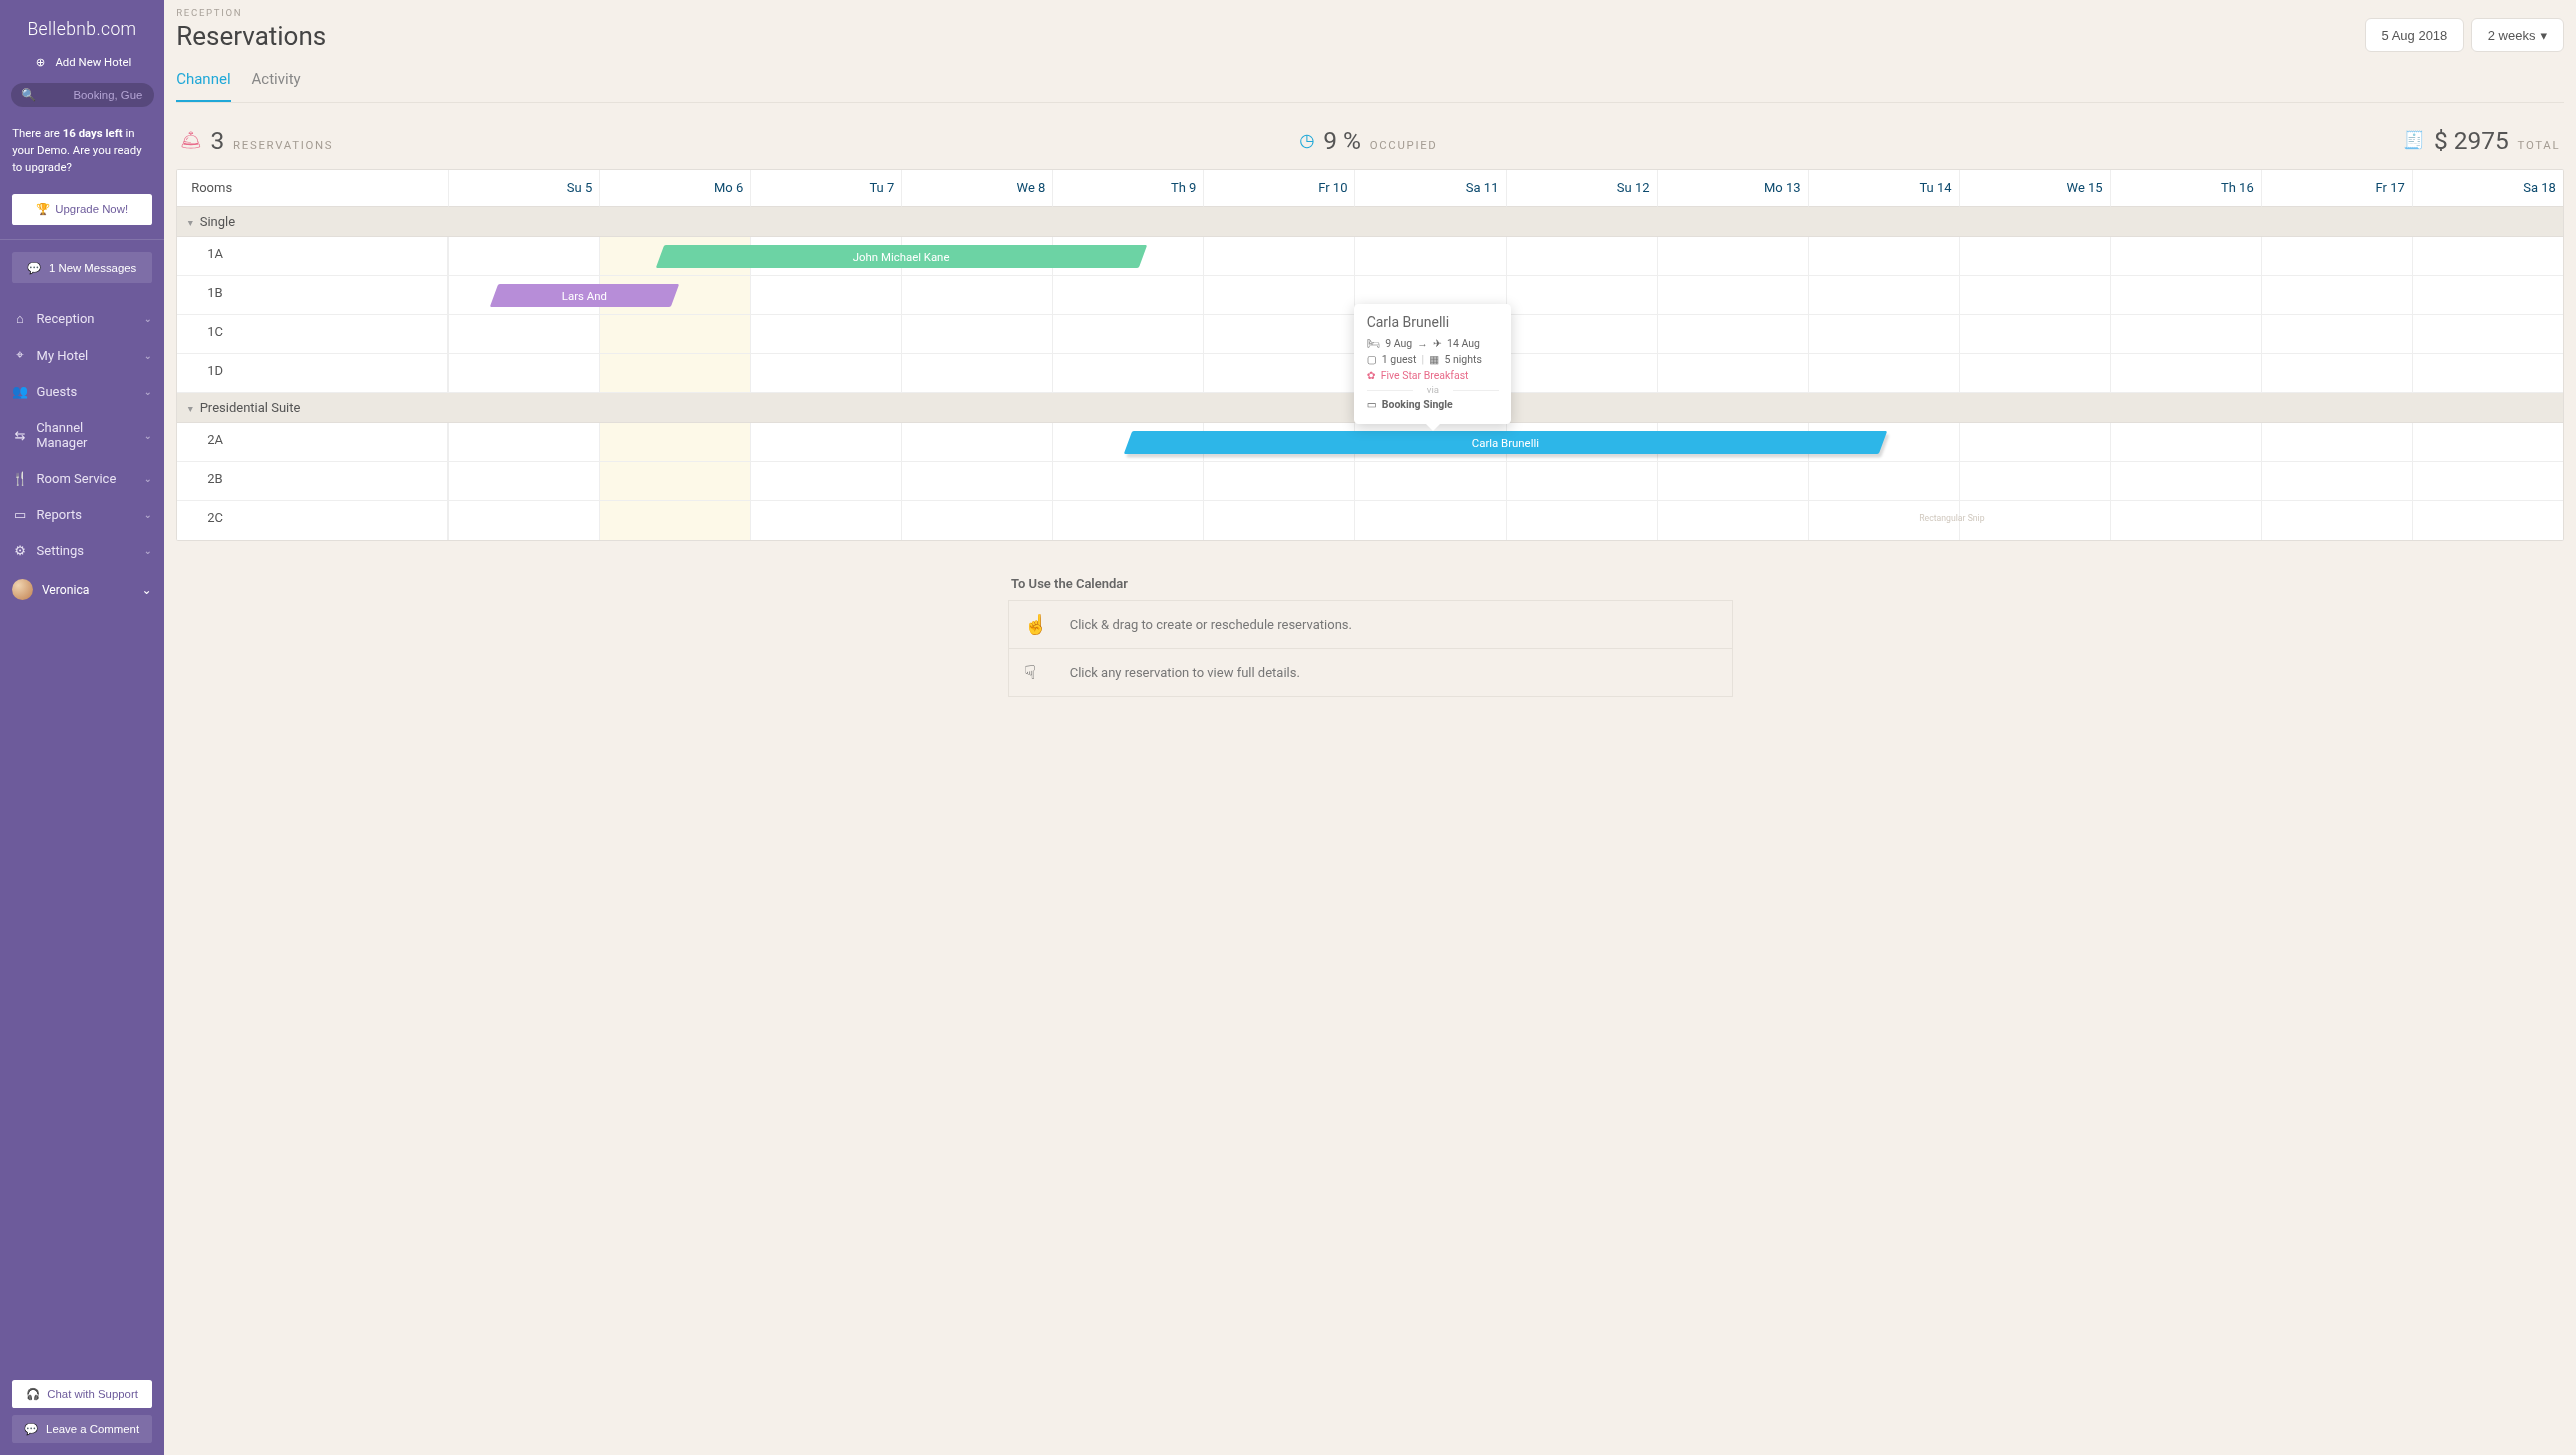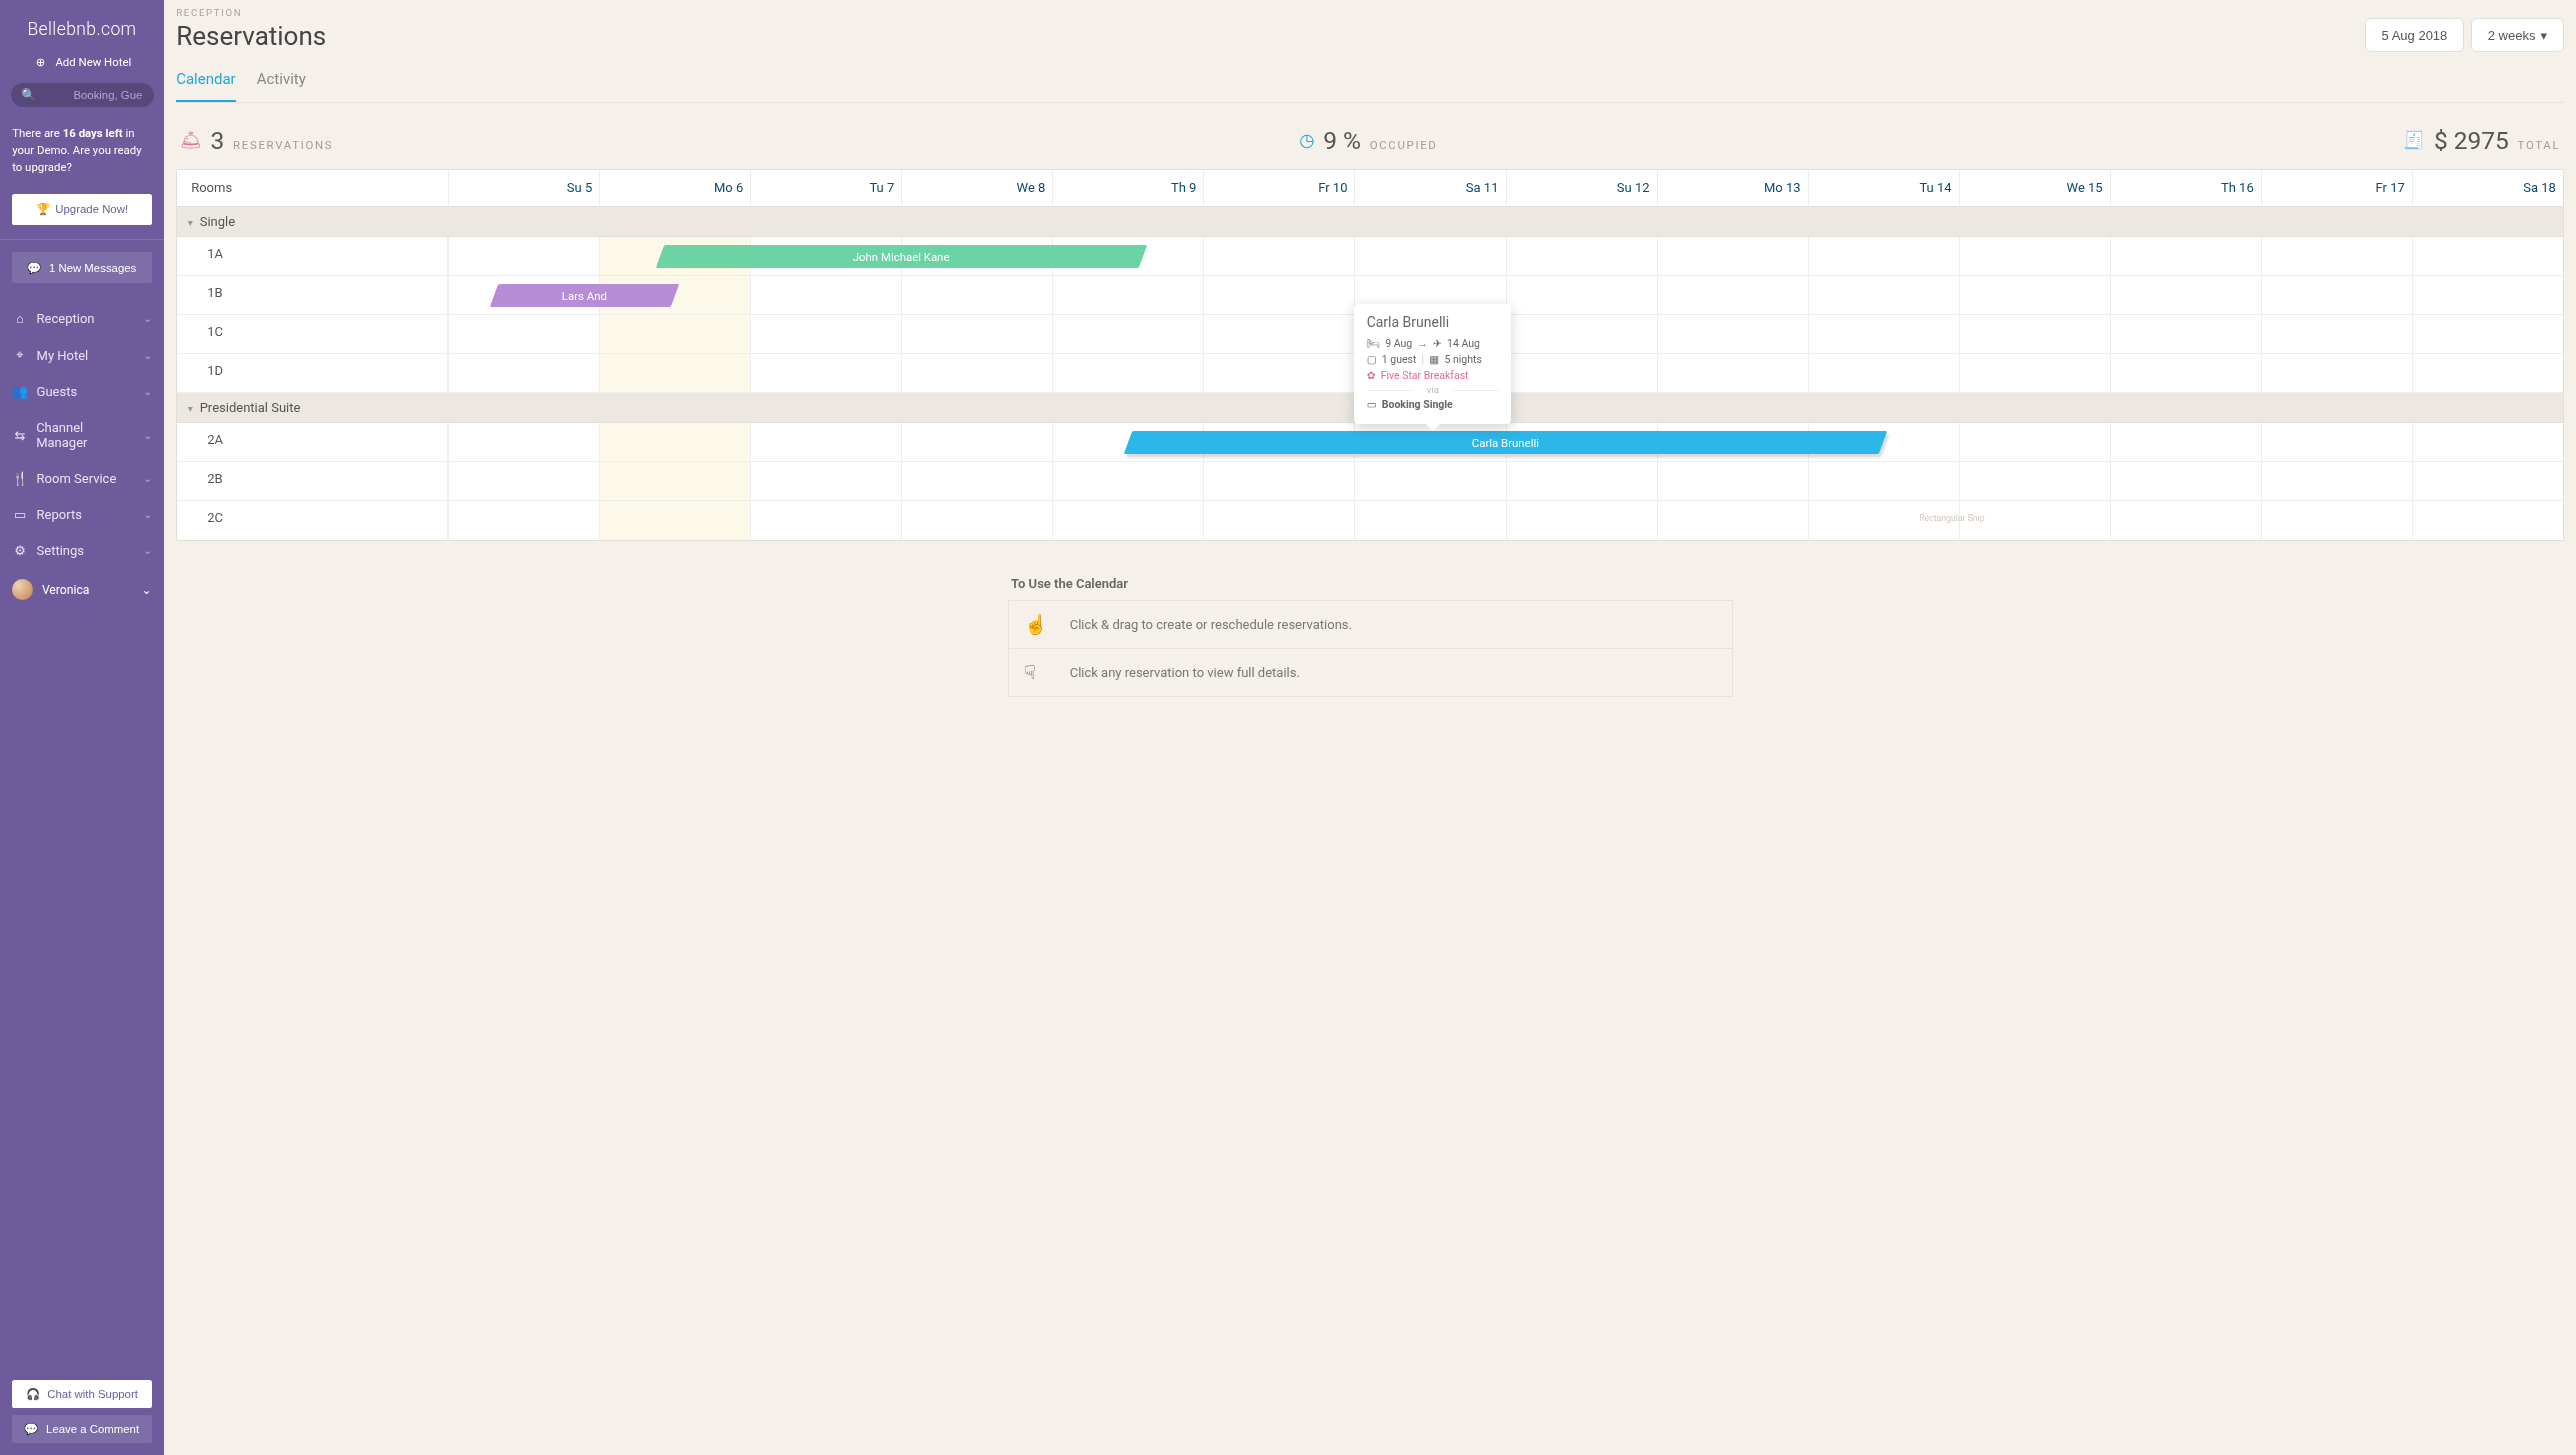"Calendar" div.tab { text: Calendar -> Channel }
